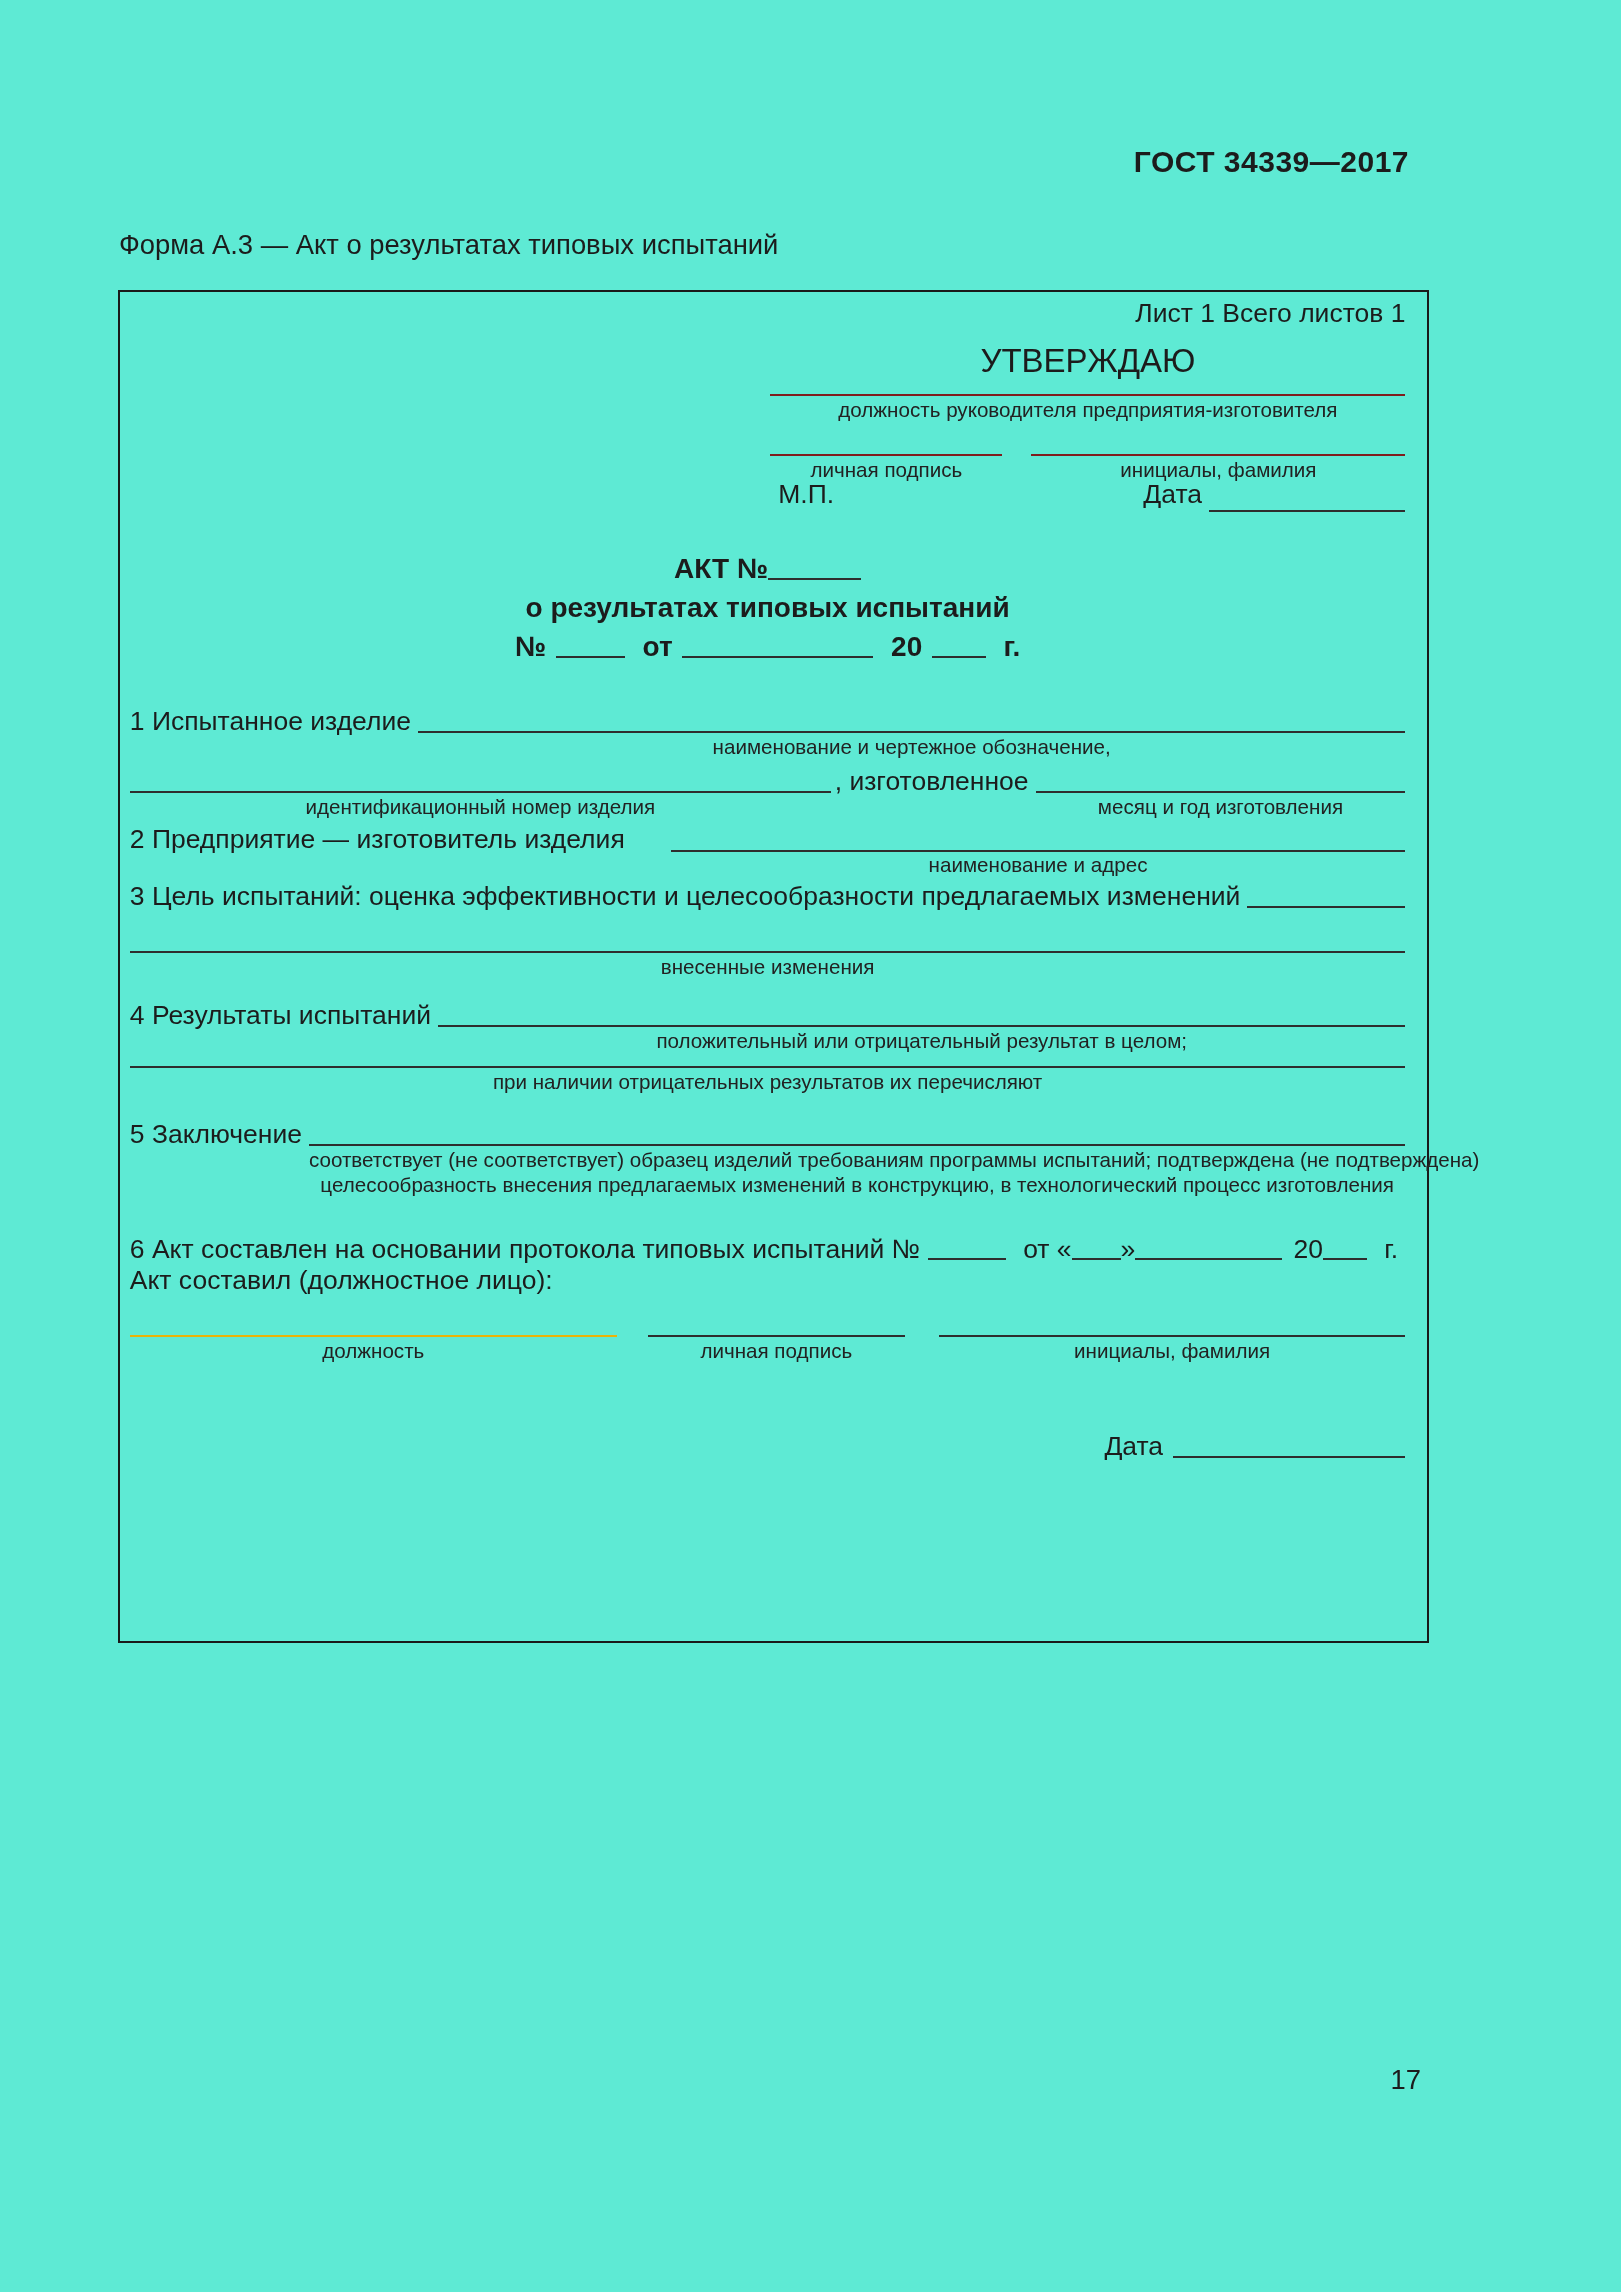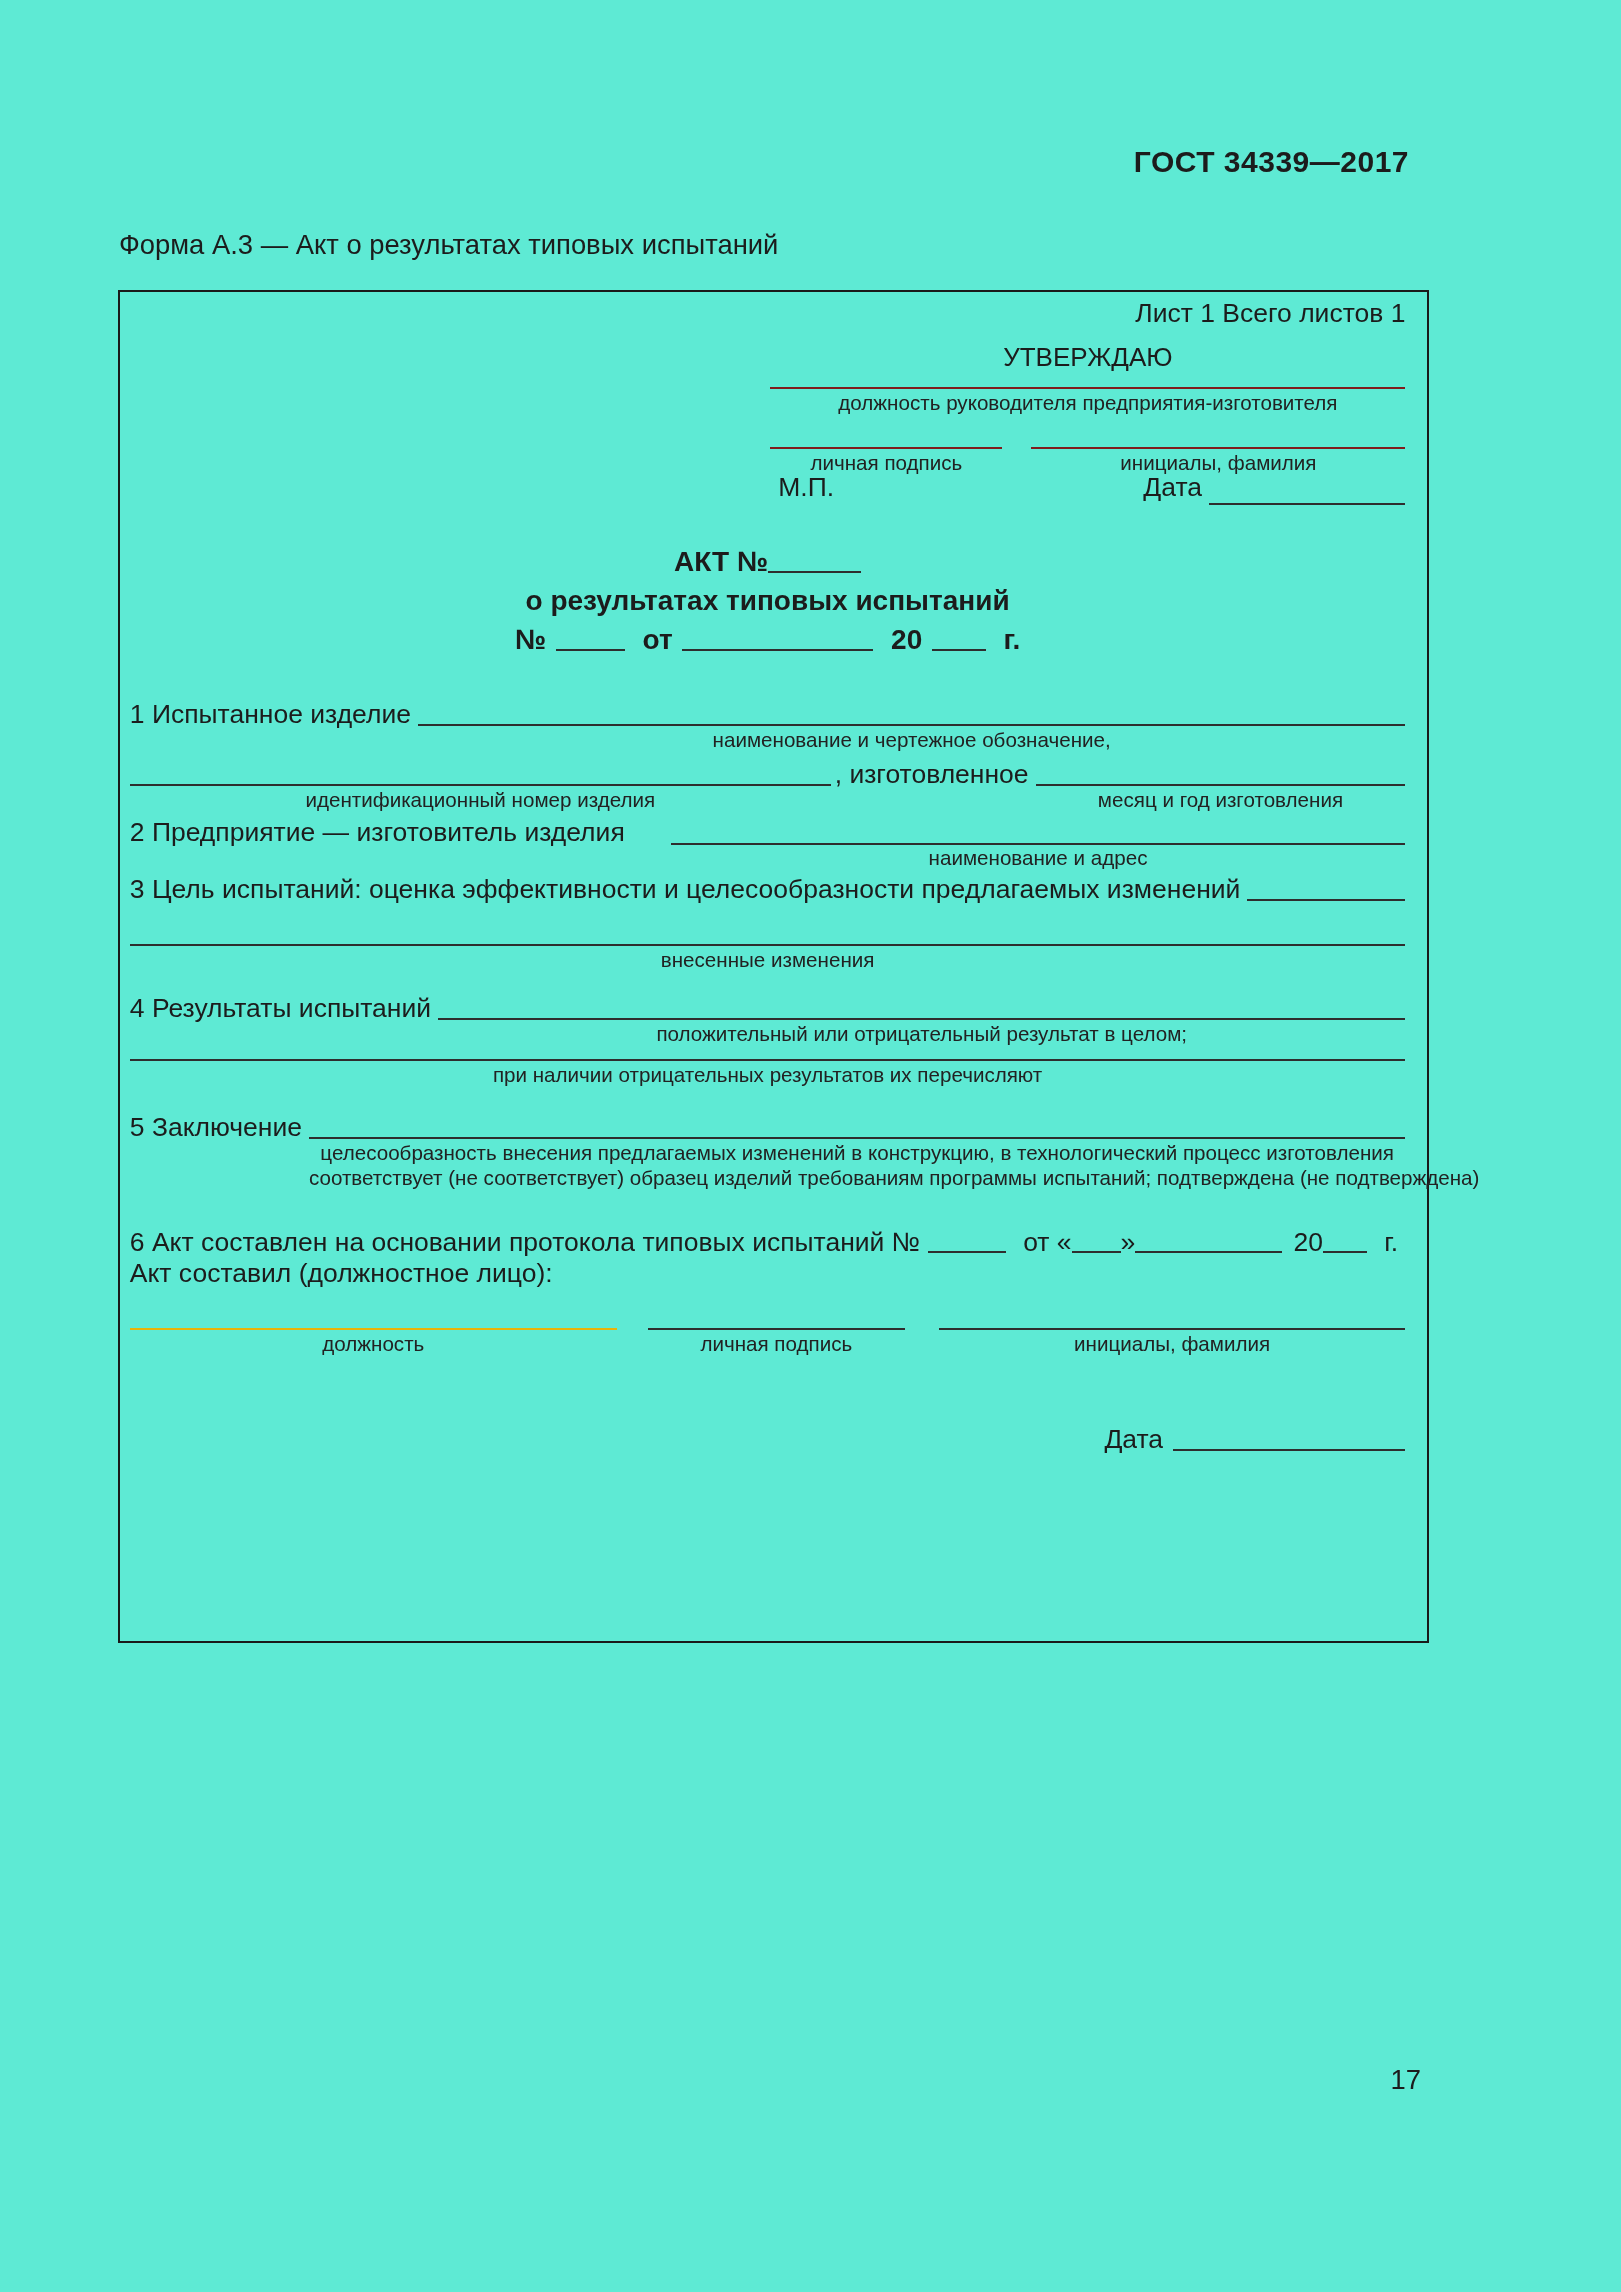"УТВЕРЖДАЮ" .approve-title { font-size: 26px -> 33px }
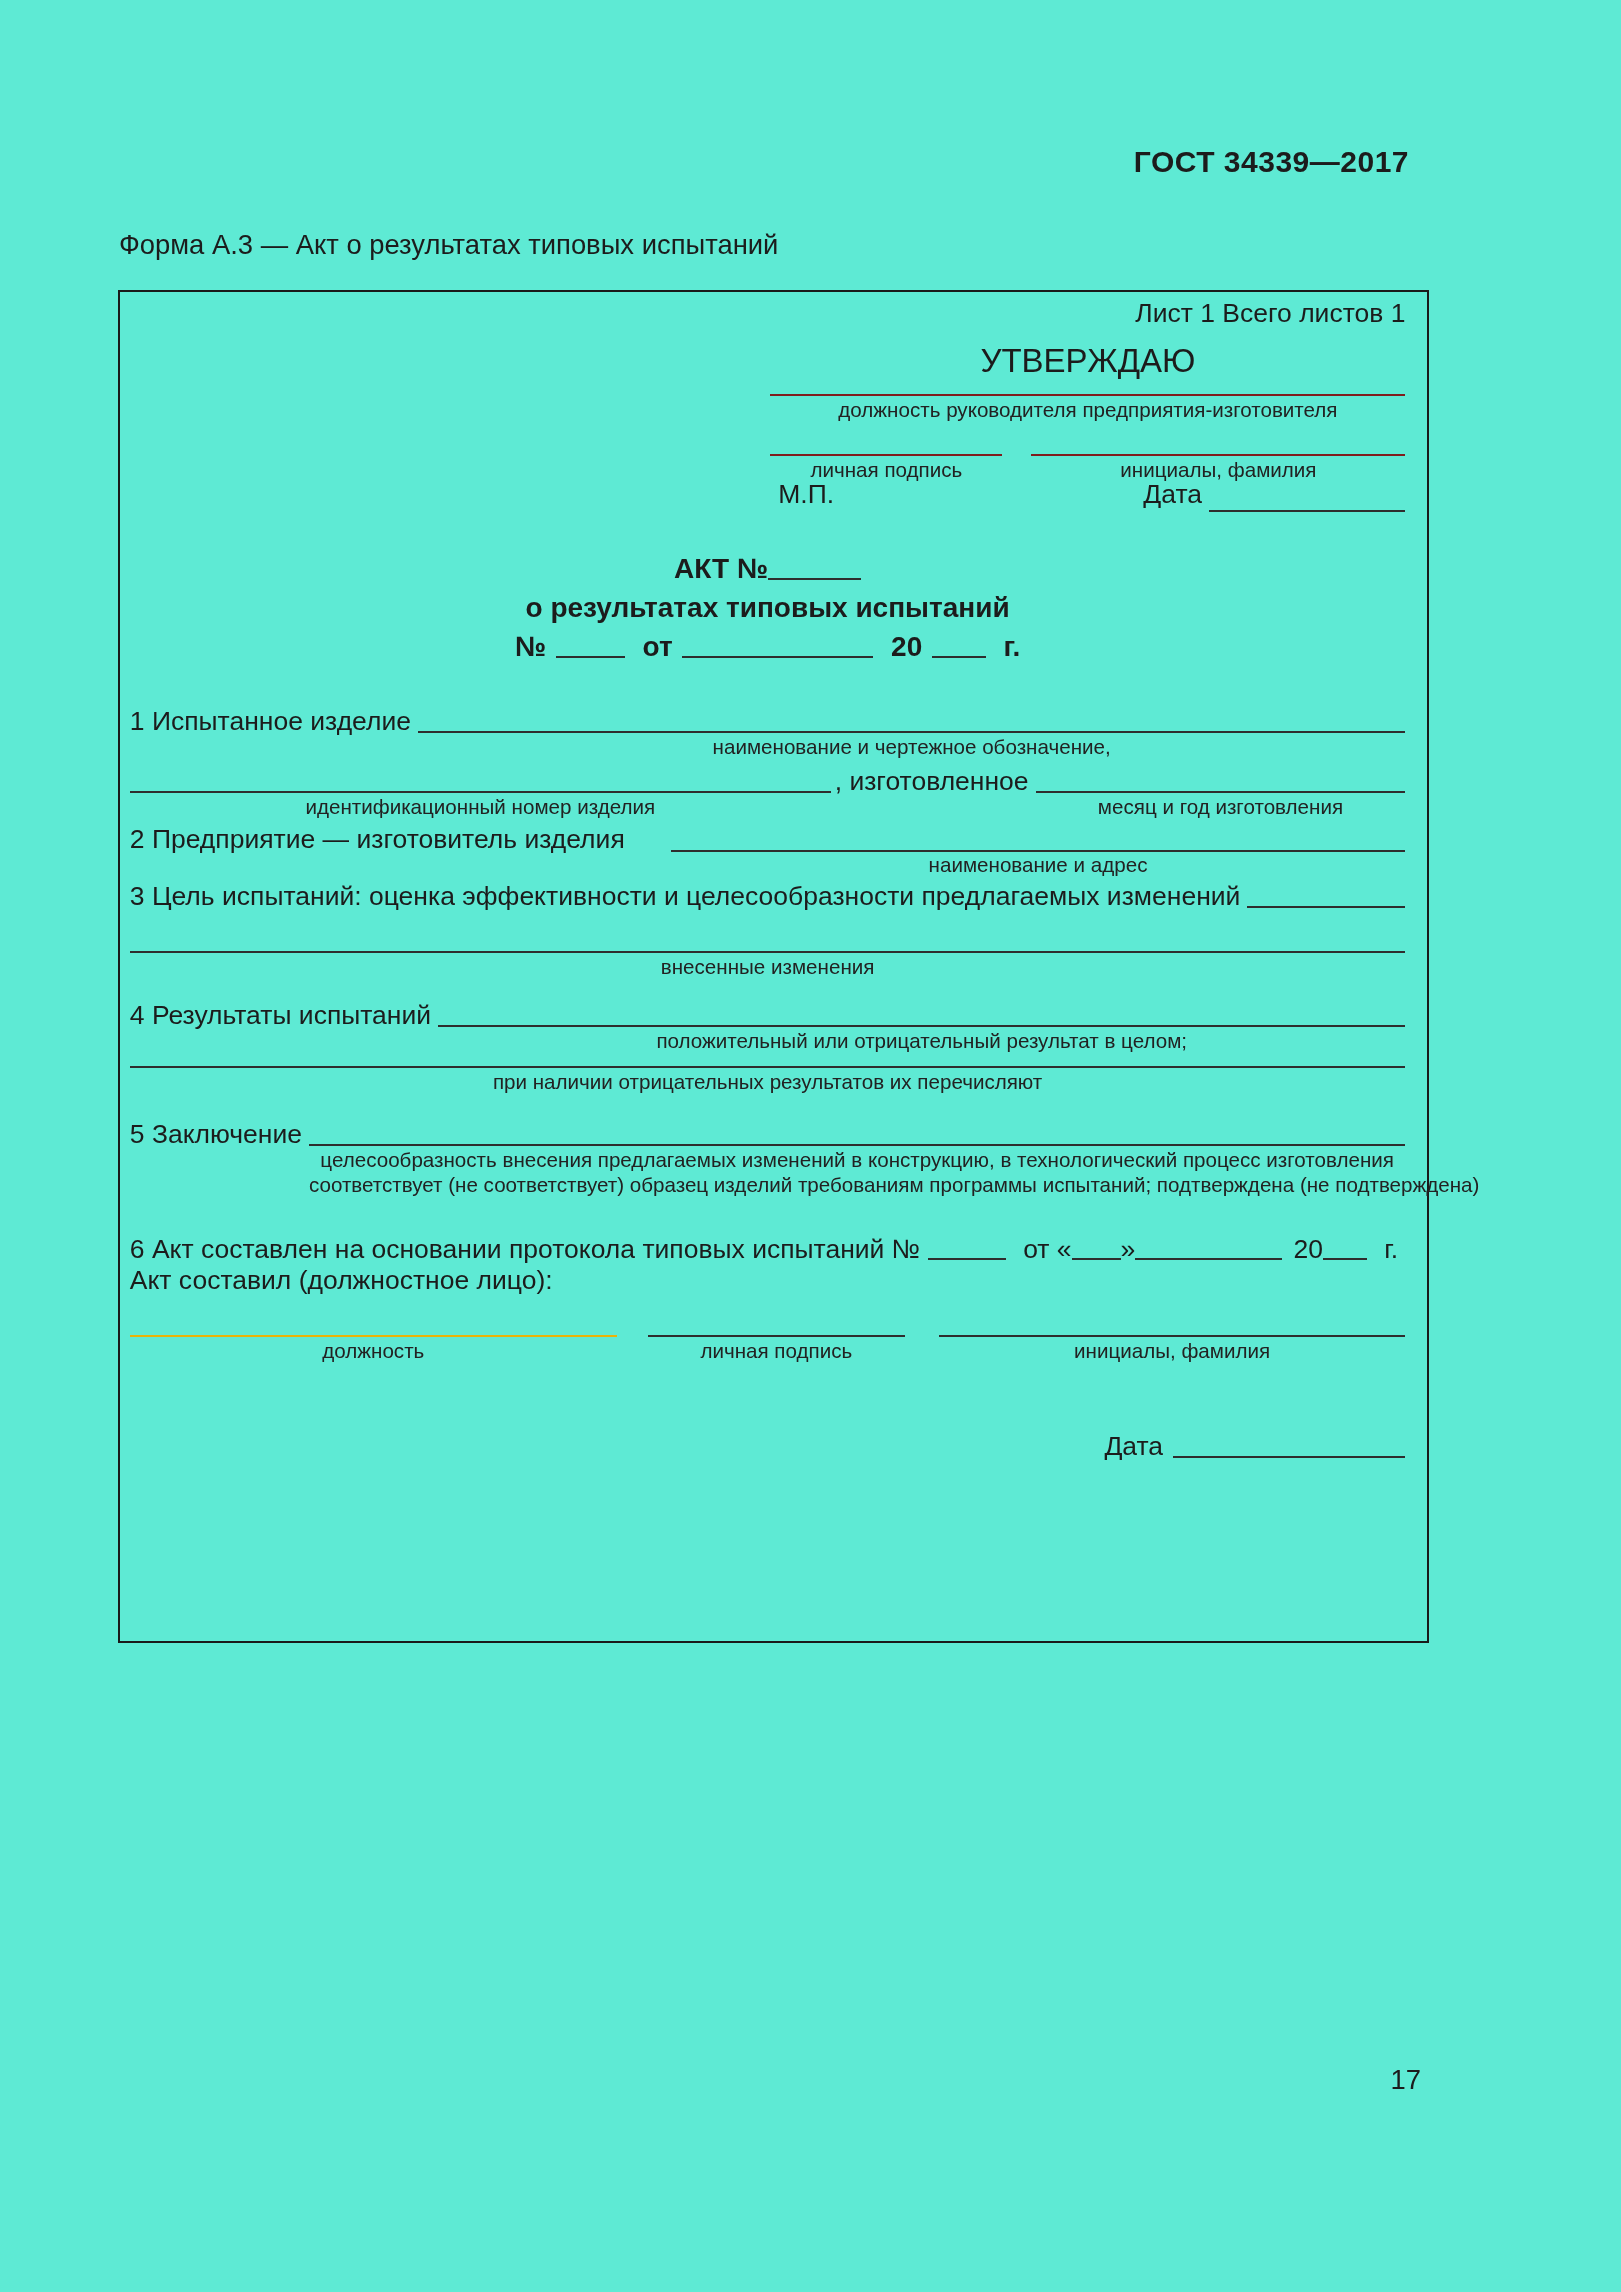"целесообразность внесения предлагаемых" div.cap2line { order: before "соответствует (не соответствует) образец" -> after "соответствует (не соответствует) образец" }
